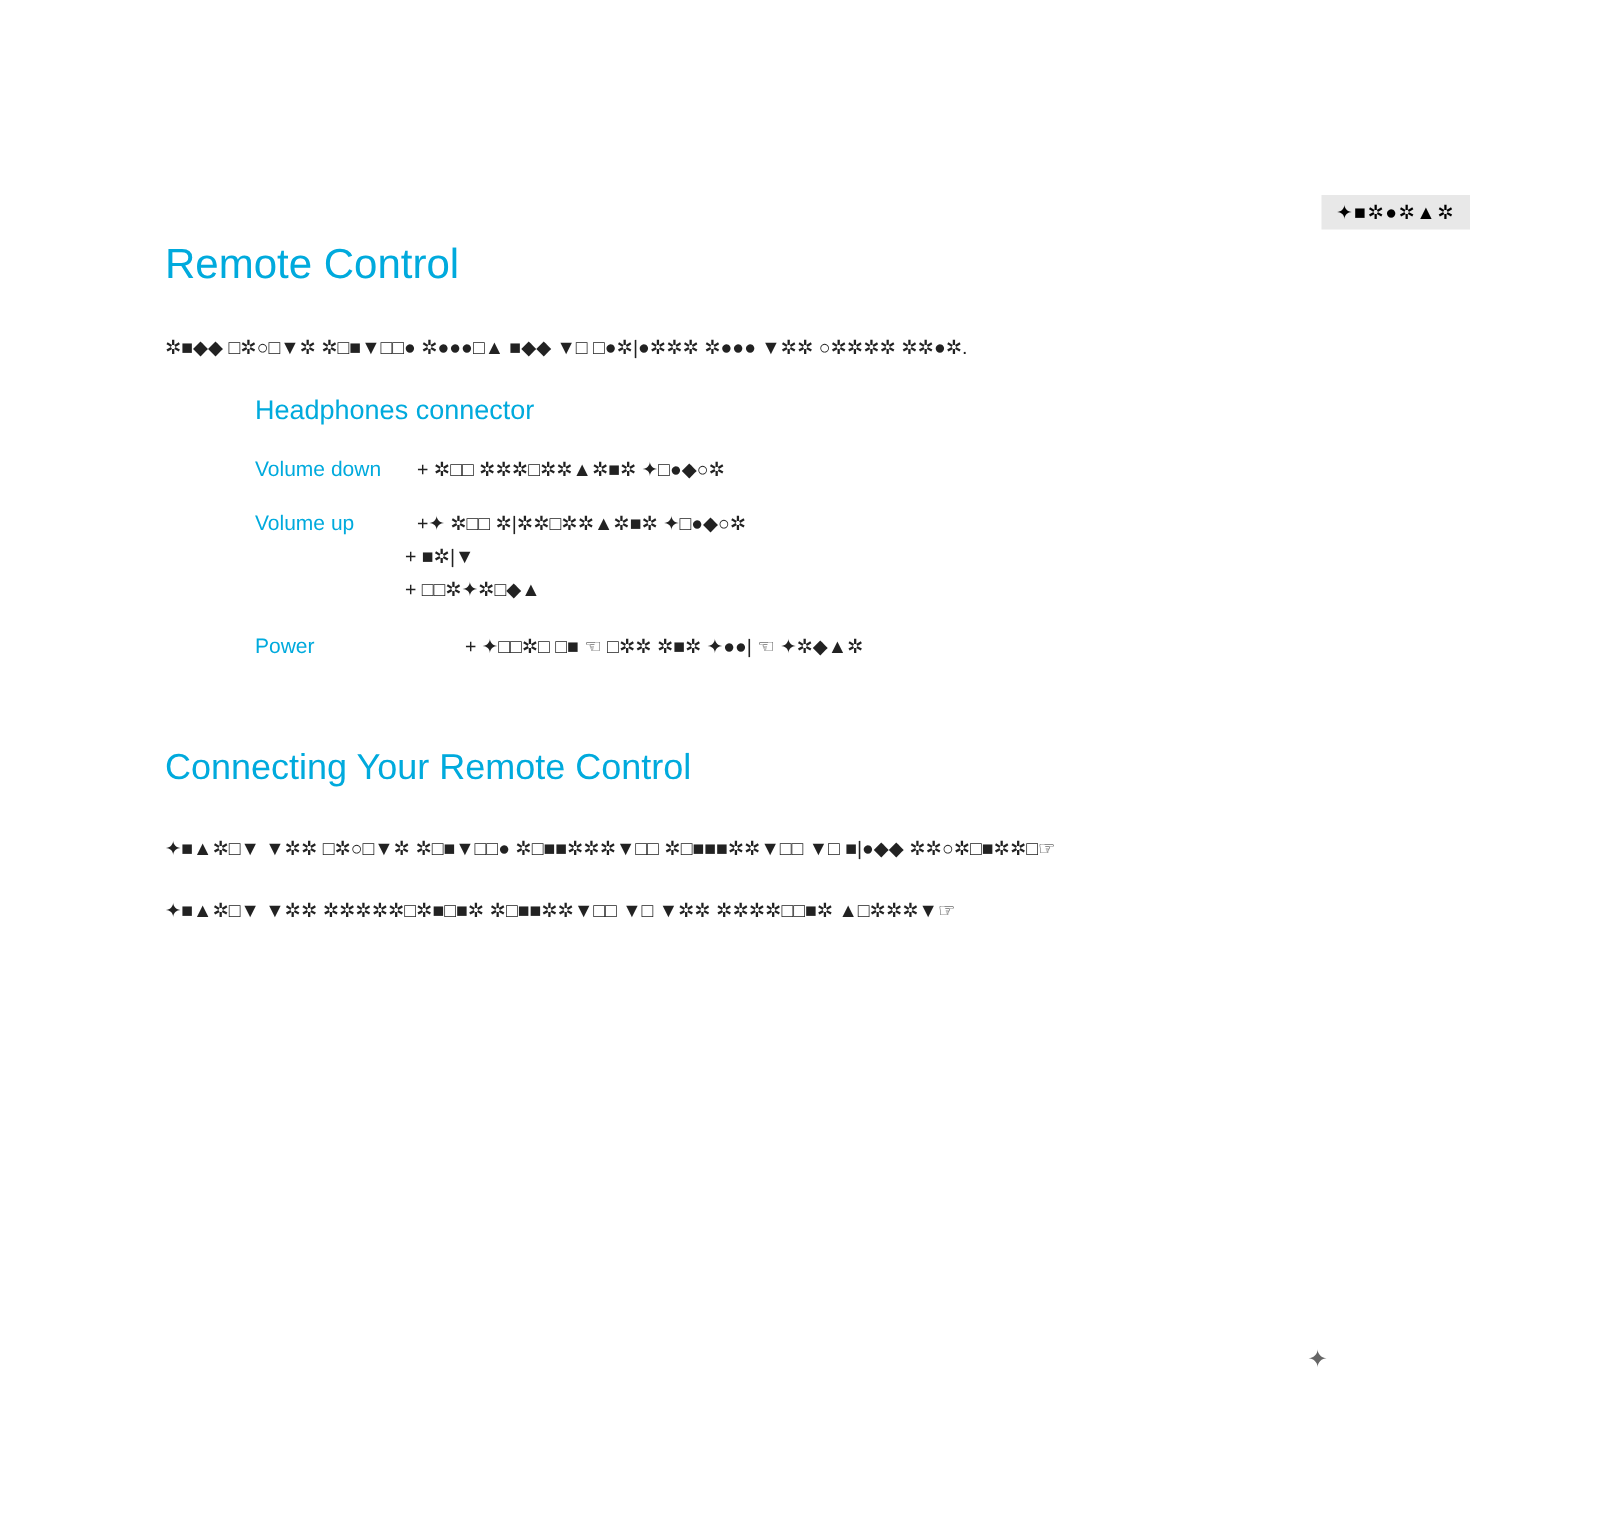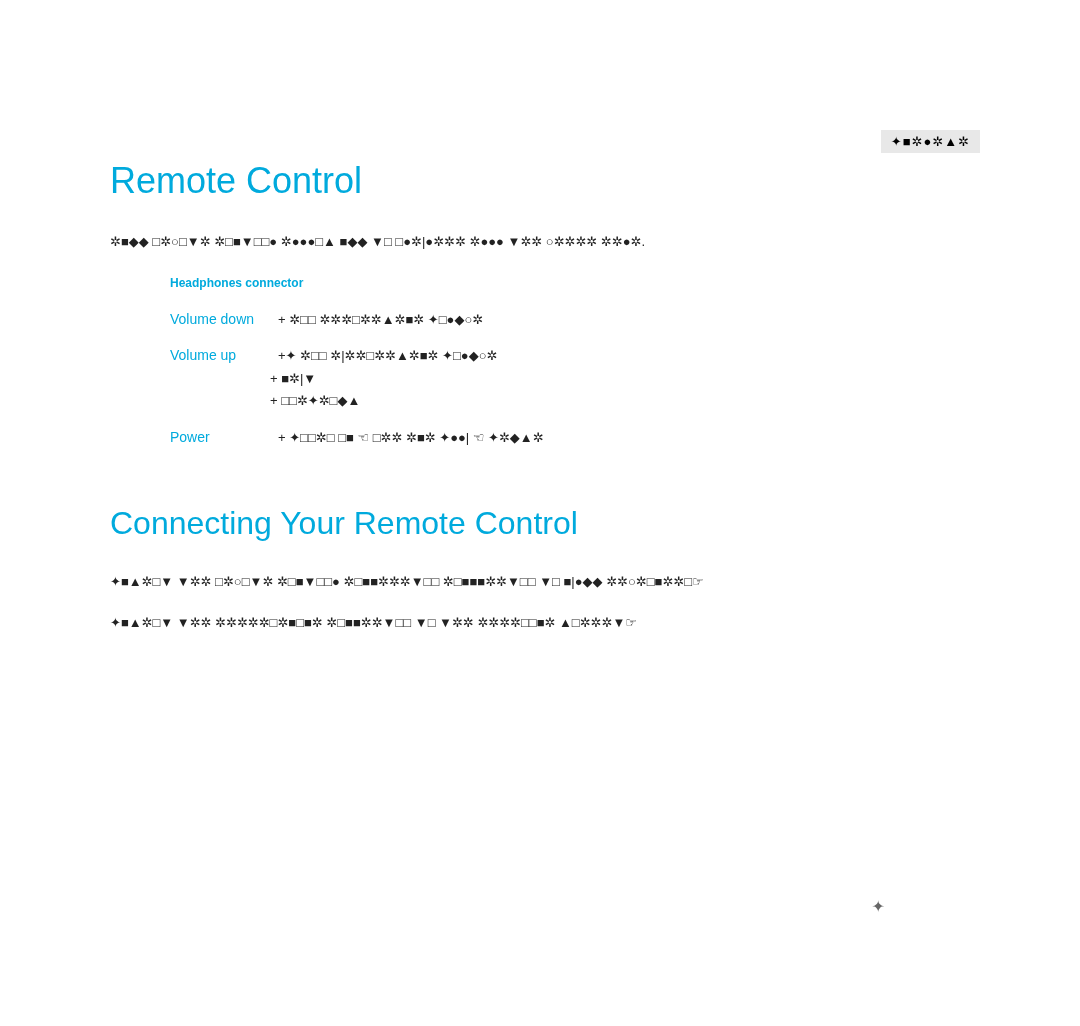"Remote Control" .section-title { font-size: 36px -> 28px }
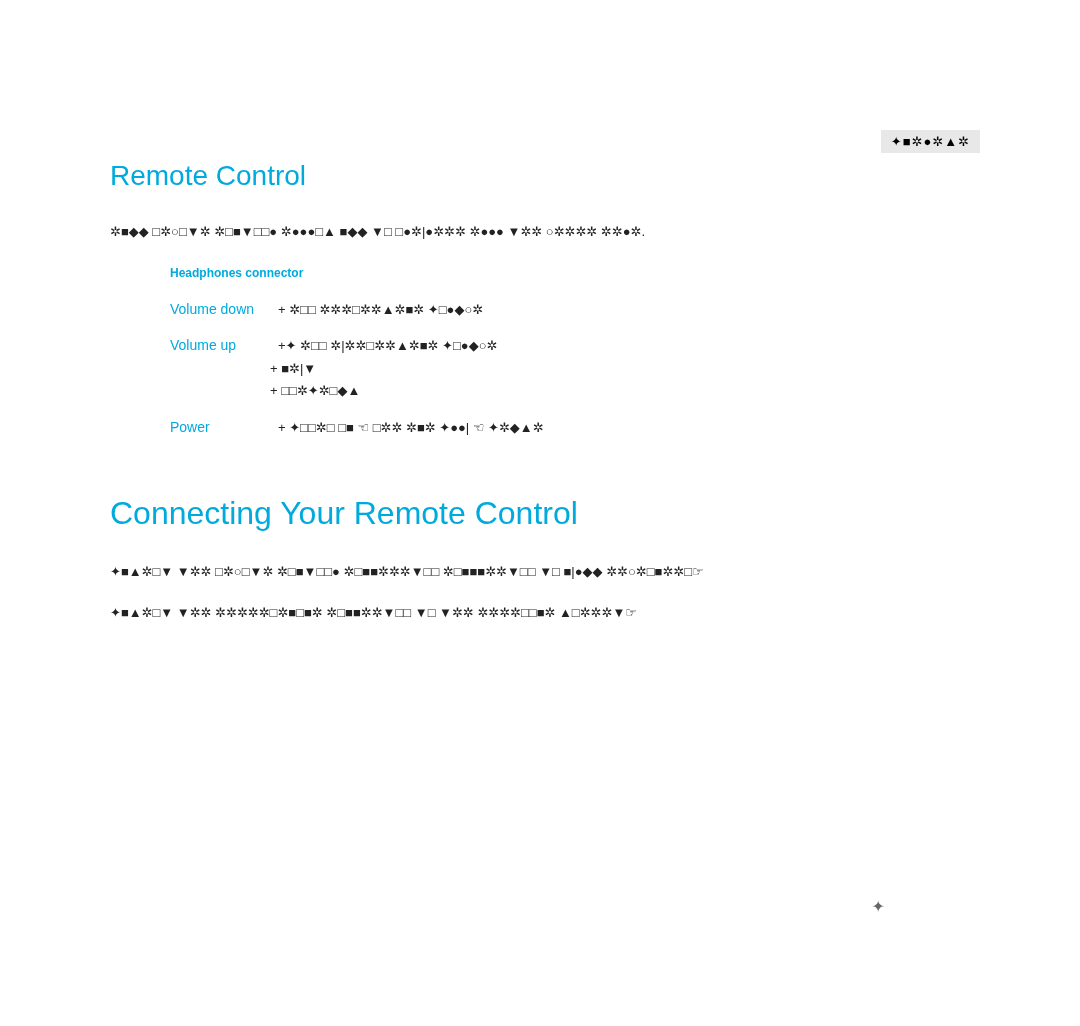"Headphones connector" .blue-label { font-size: 12px -> 18px; font-weight: 700 -> 400 }
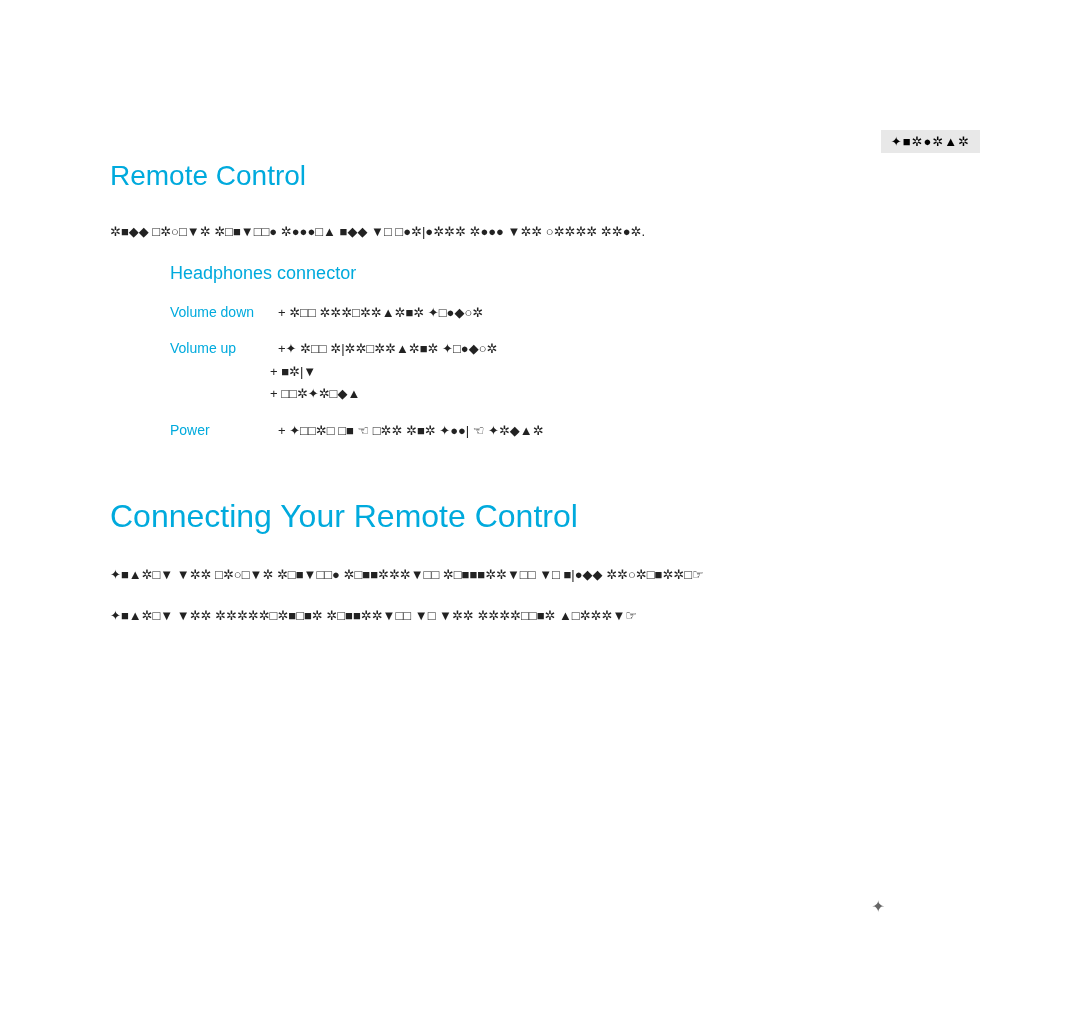"Power" div.detail-row { gap: none -> 32px }
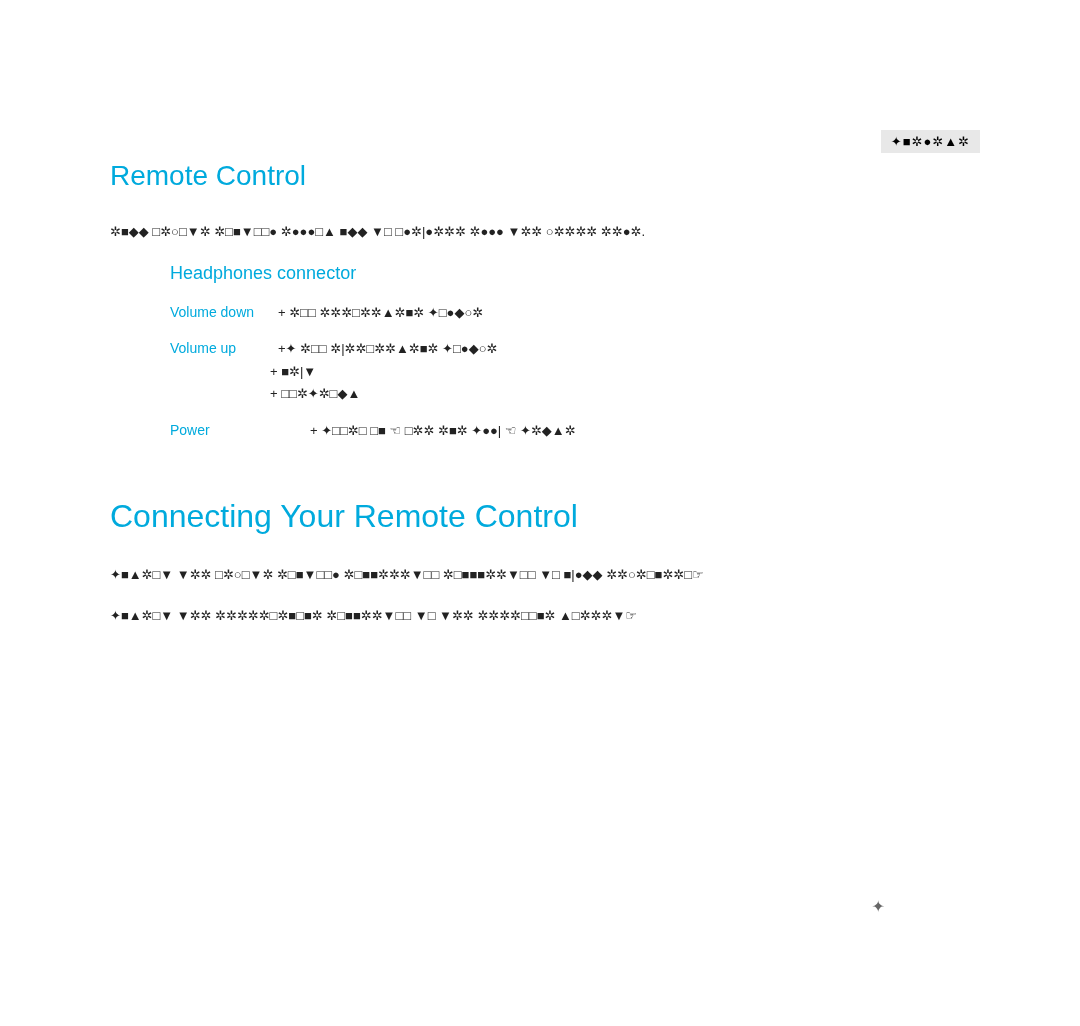"Connecting Your Remote Control" .section-title-2 { font-size: 32px -> 24px }
